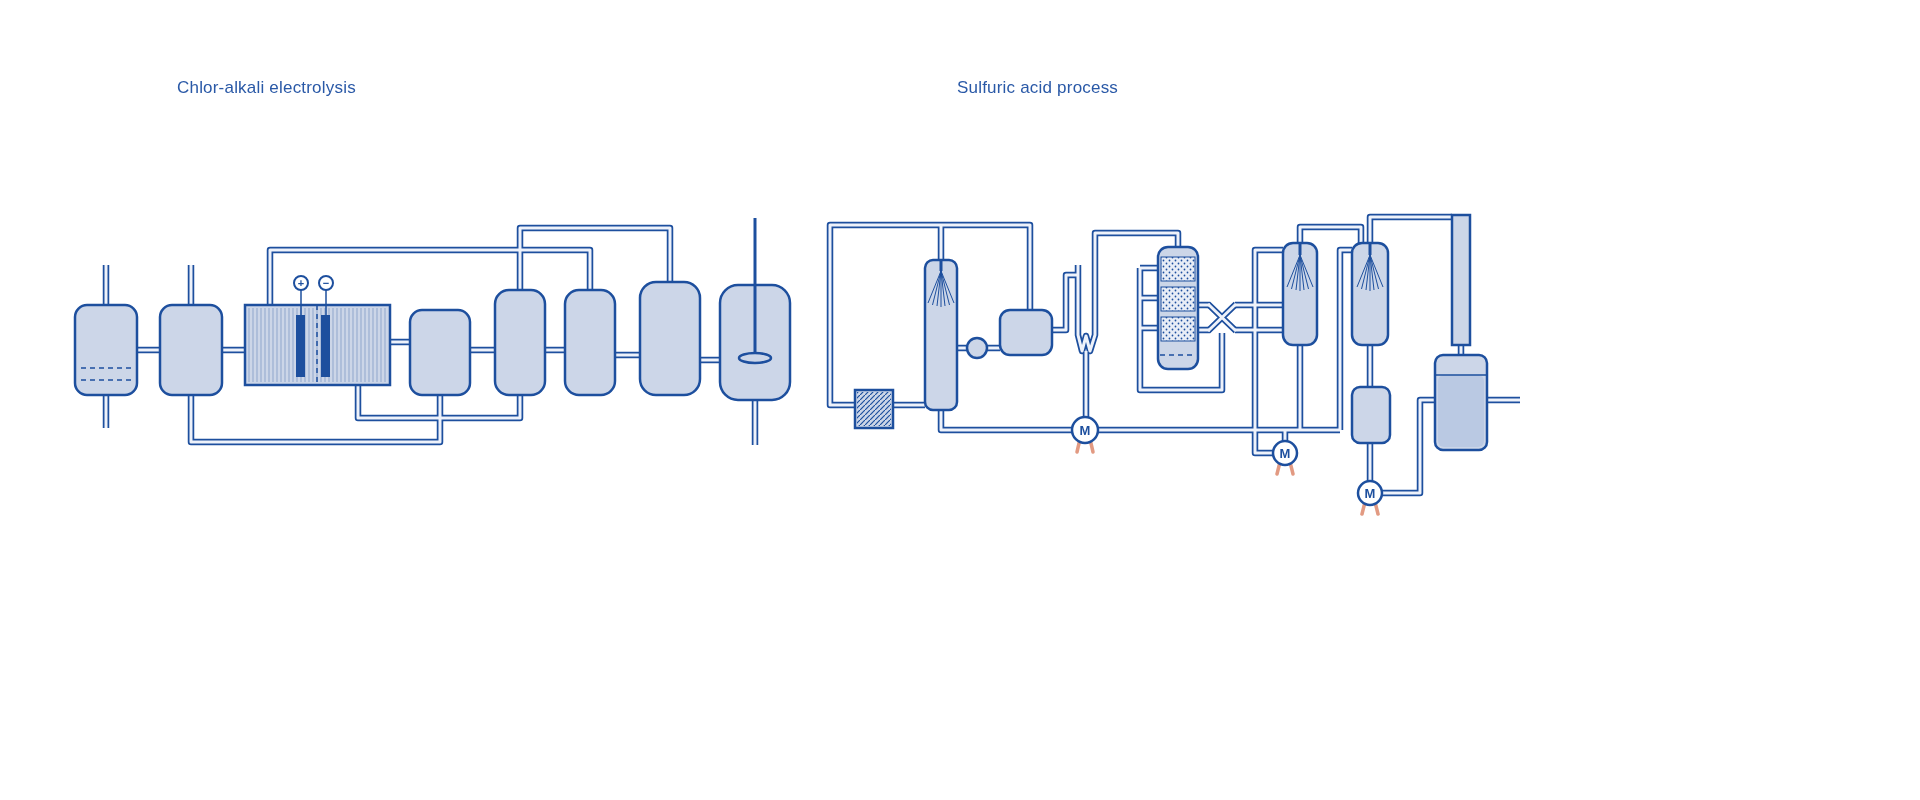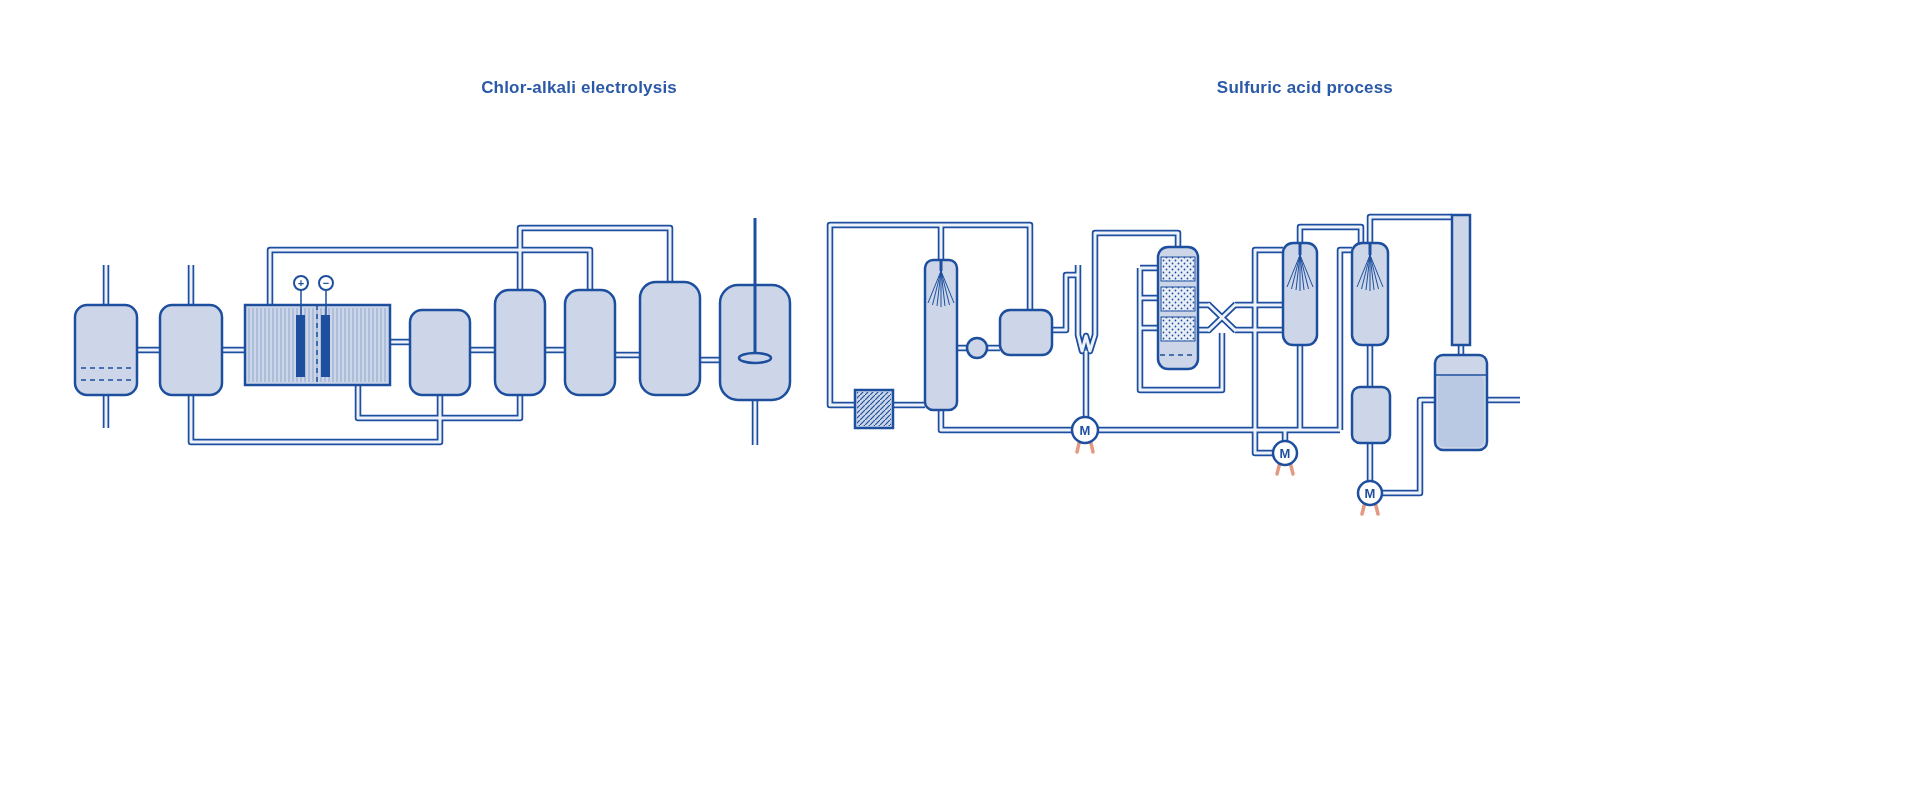"Chlor-alkali electrolysis" .diagram-title { font-weight: bold -> normal; text-align: right -> left }
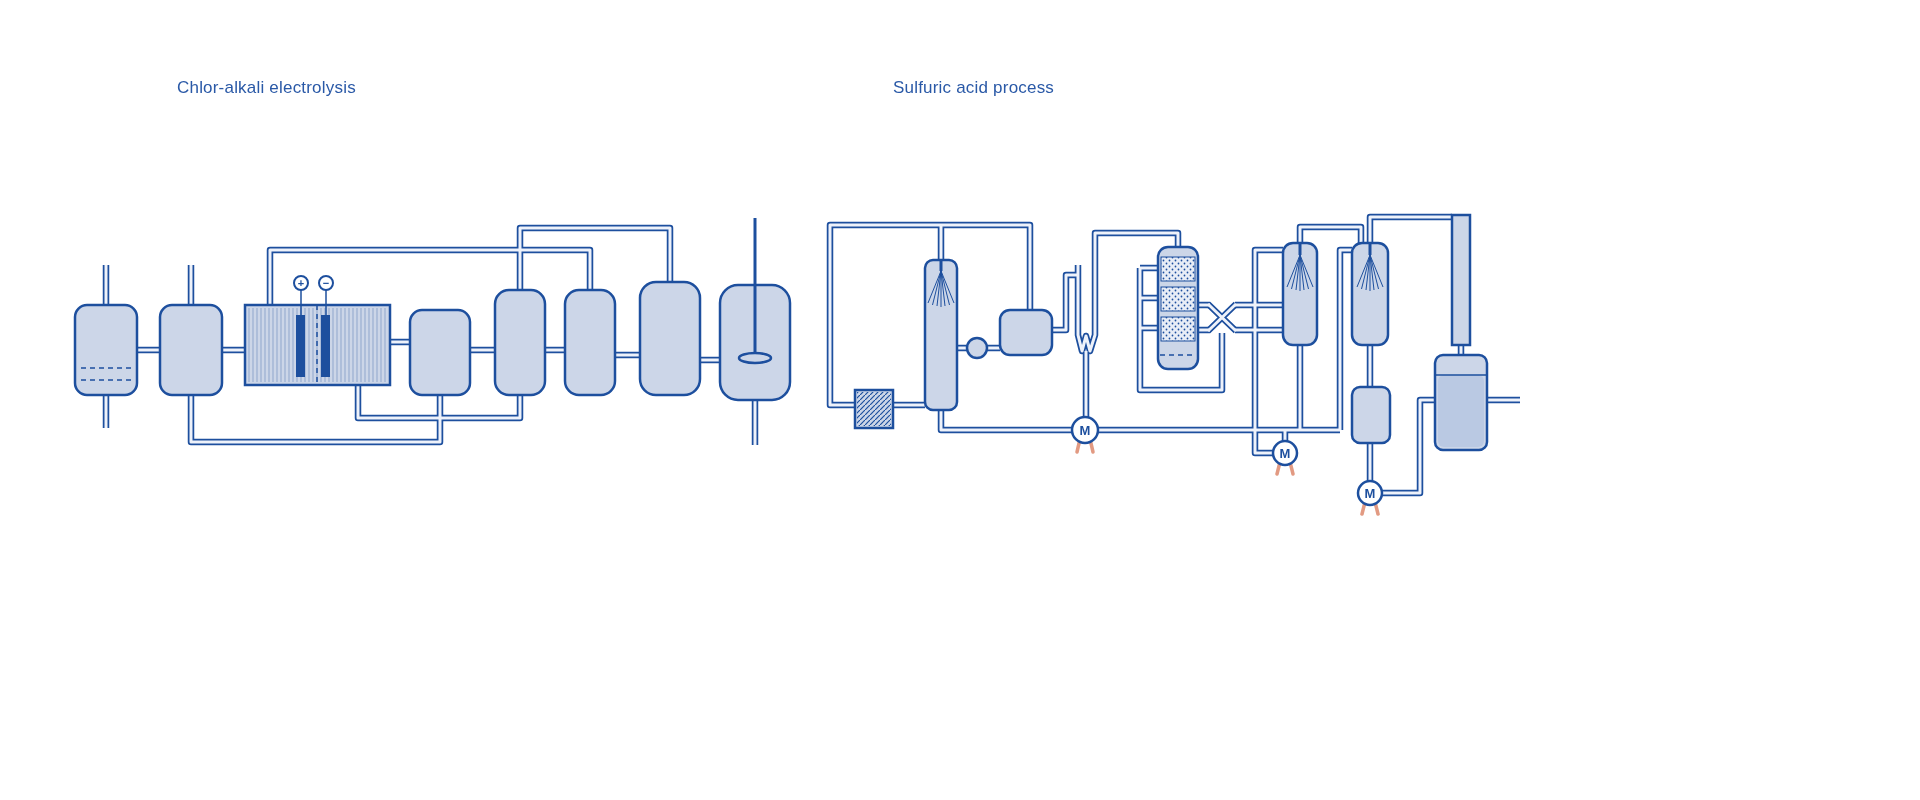"Sulfuric acid process" div.diagram-title { left: 893px -> 957px }
